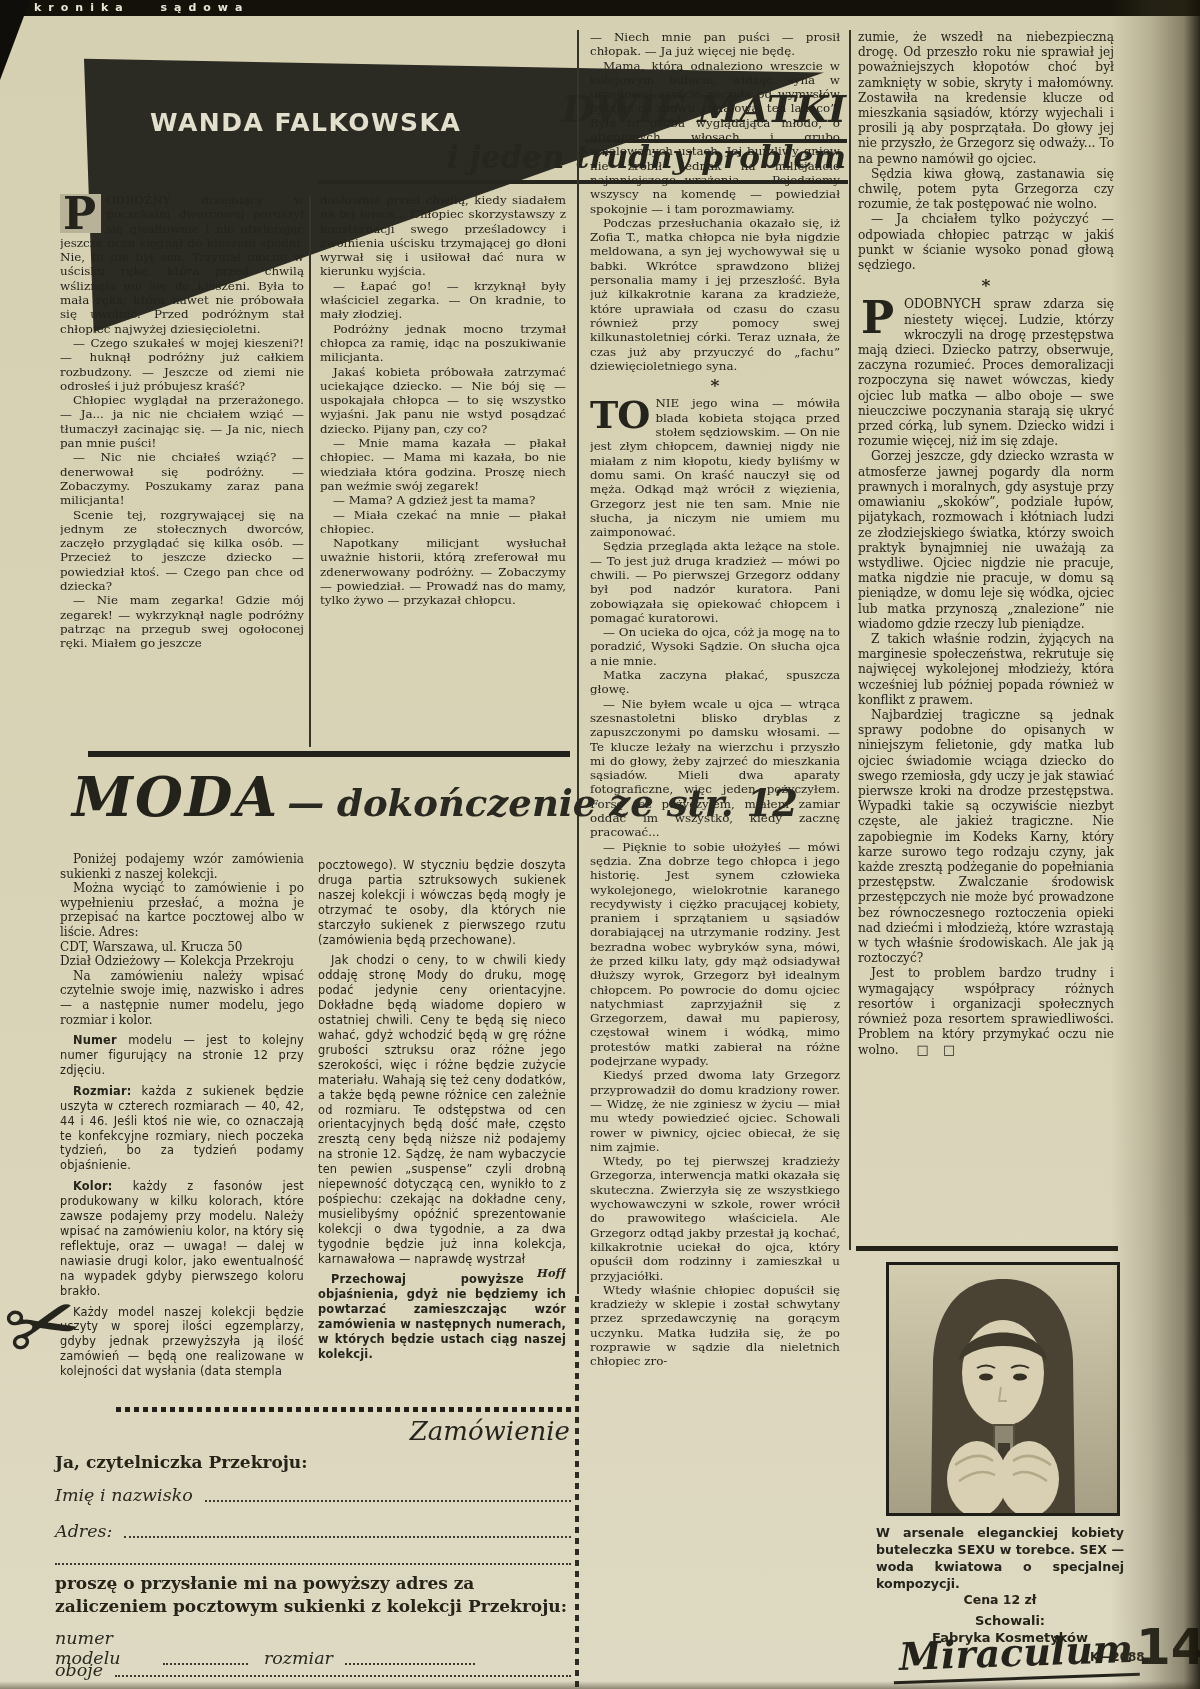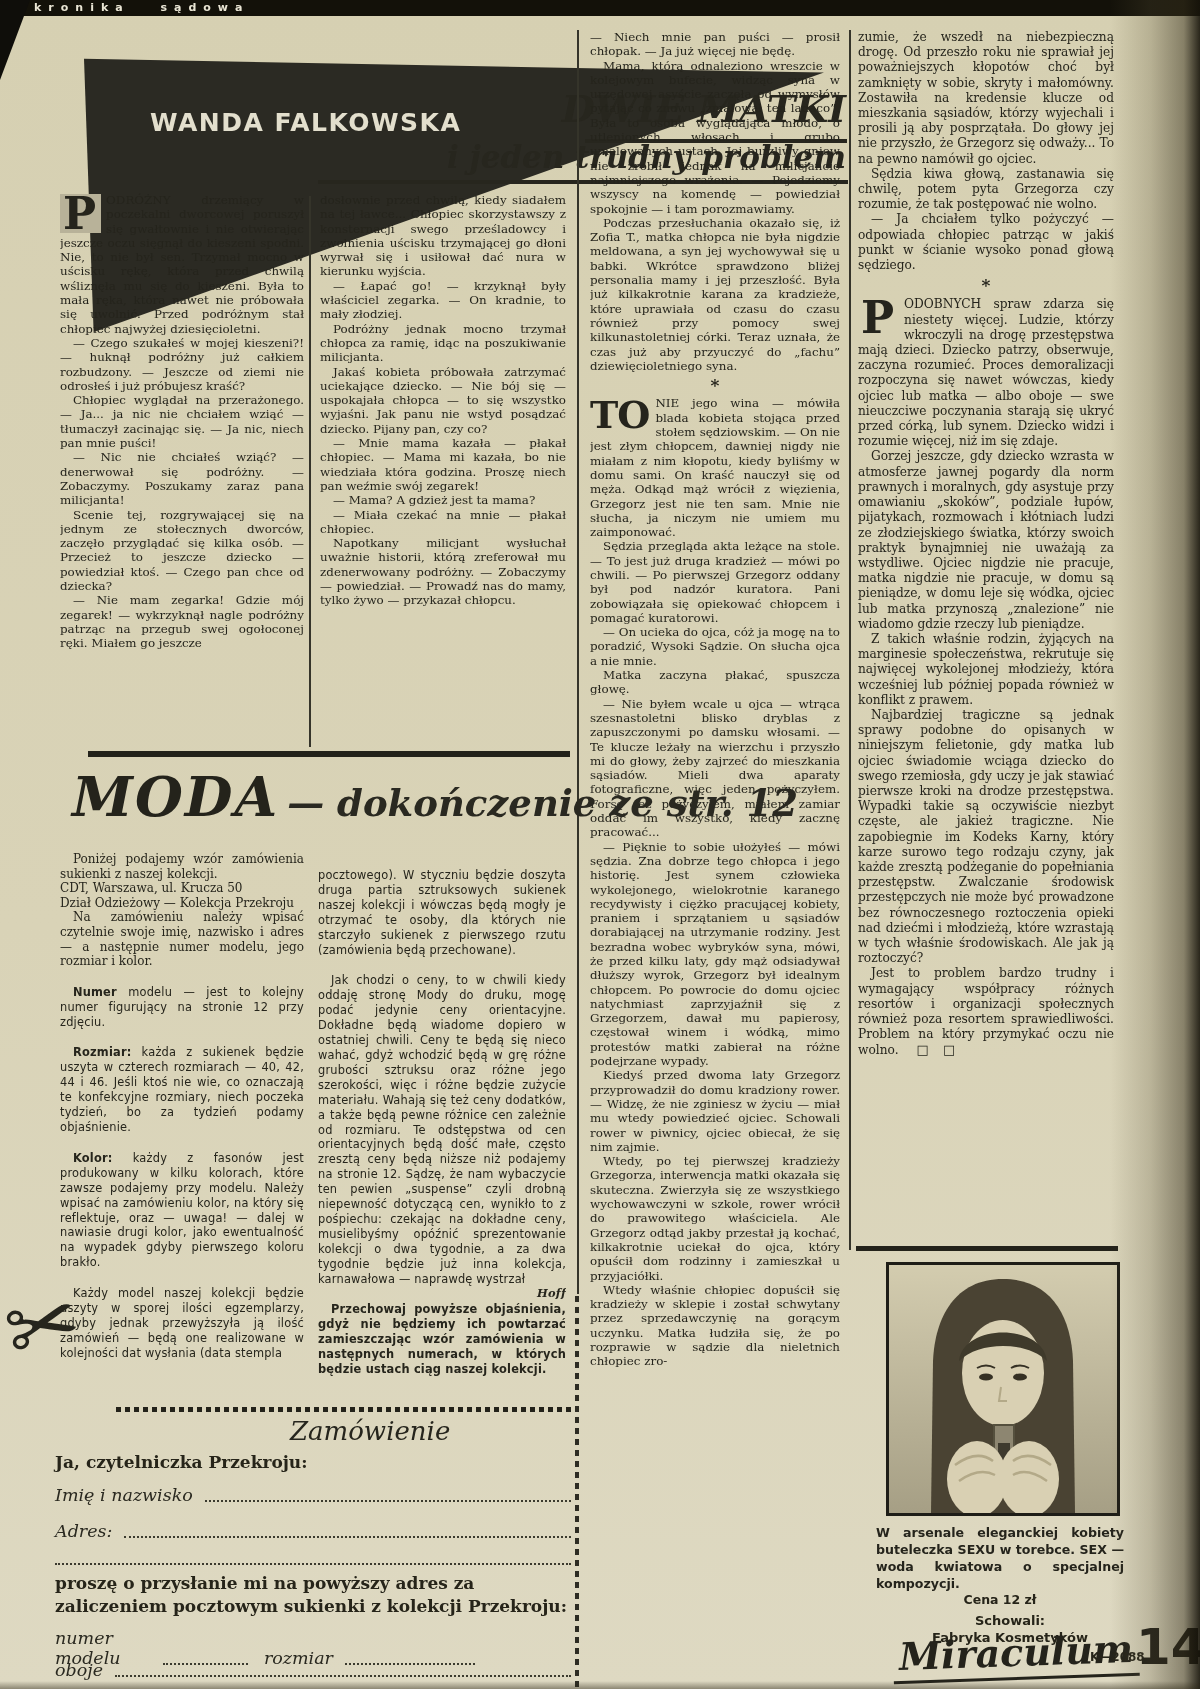"pocztowego). W styczniu będzie doszyta" .mcol p.instr { margin-top: 16px -> 6px }
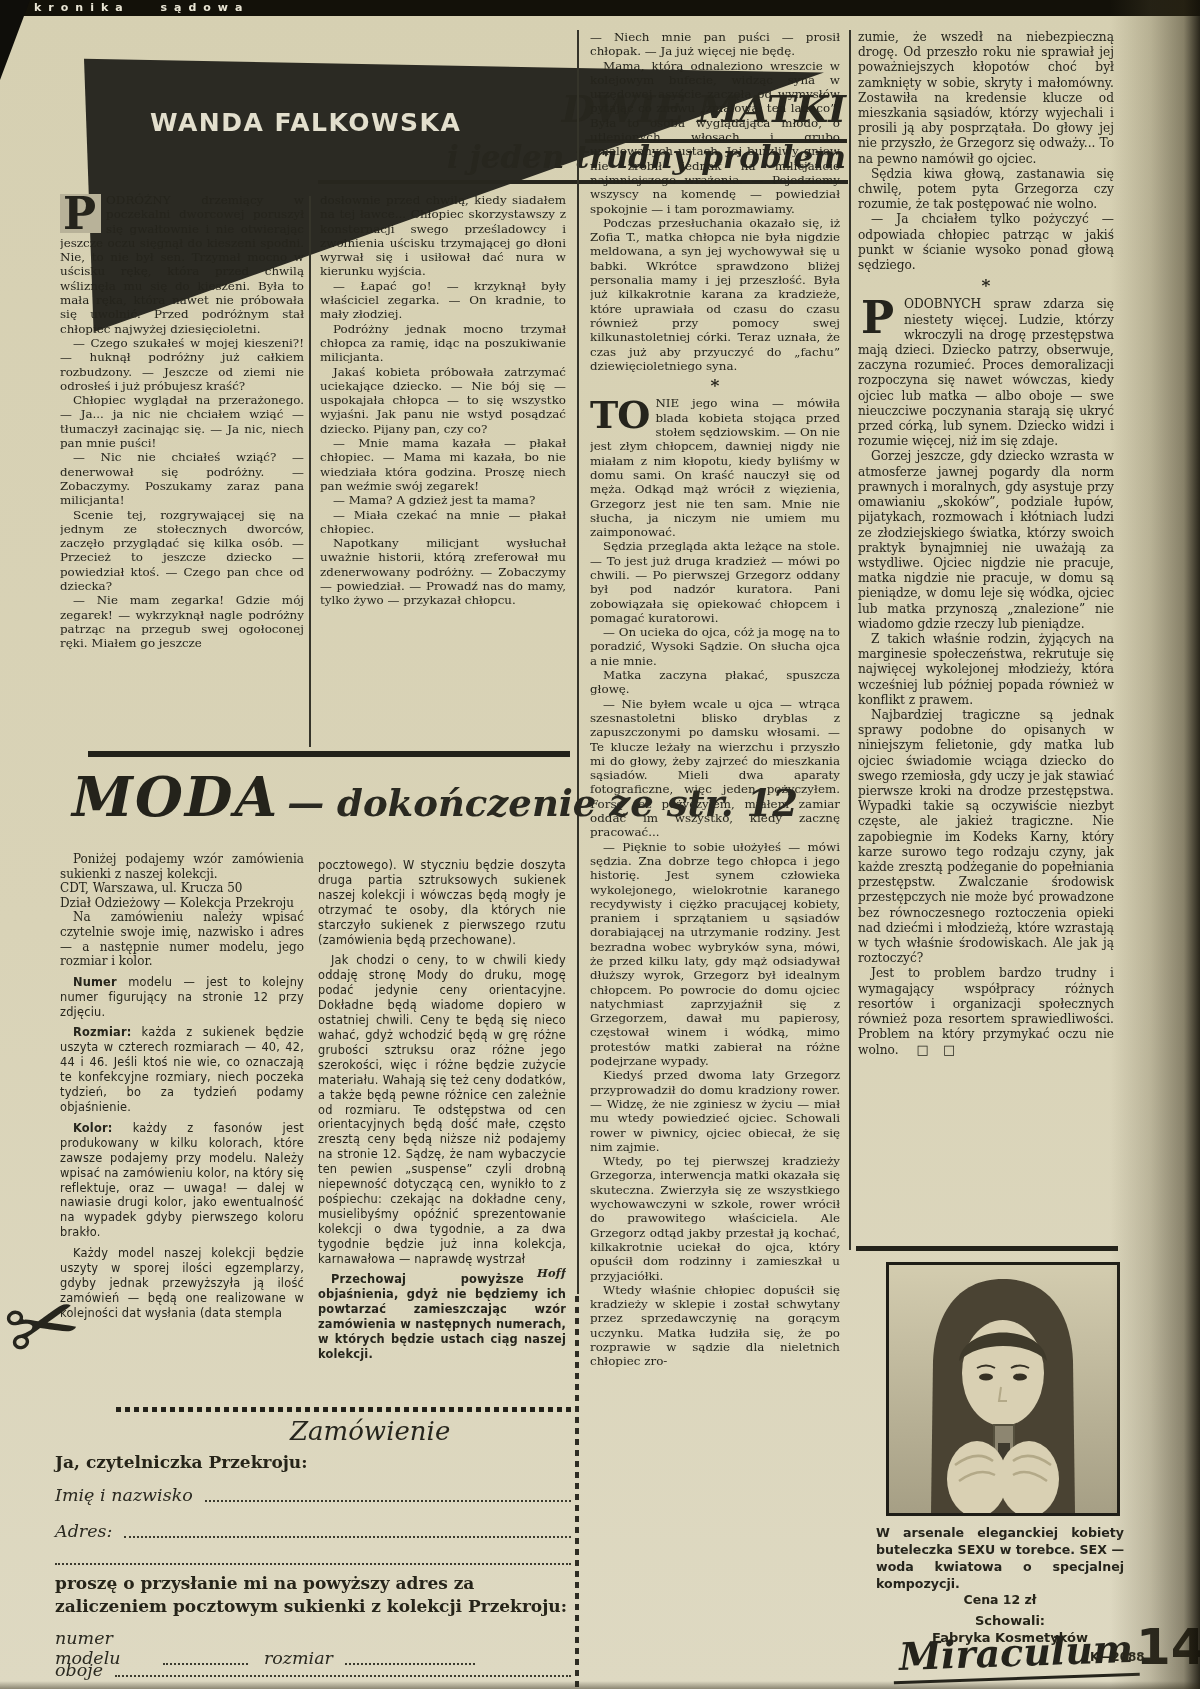"Można wyciąć to zamówienie i" p { html: none -> <p>Można wyciąć to zamówienie i po wypełnieniu przesłać, a można je przepisać na kartce pocztowej albo w liście. Adres:</p> }
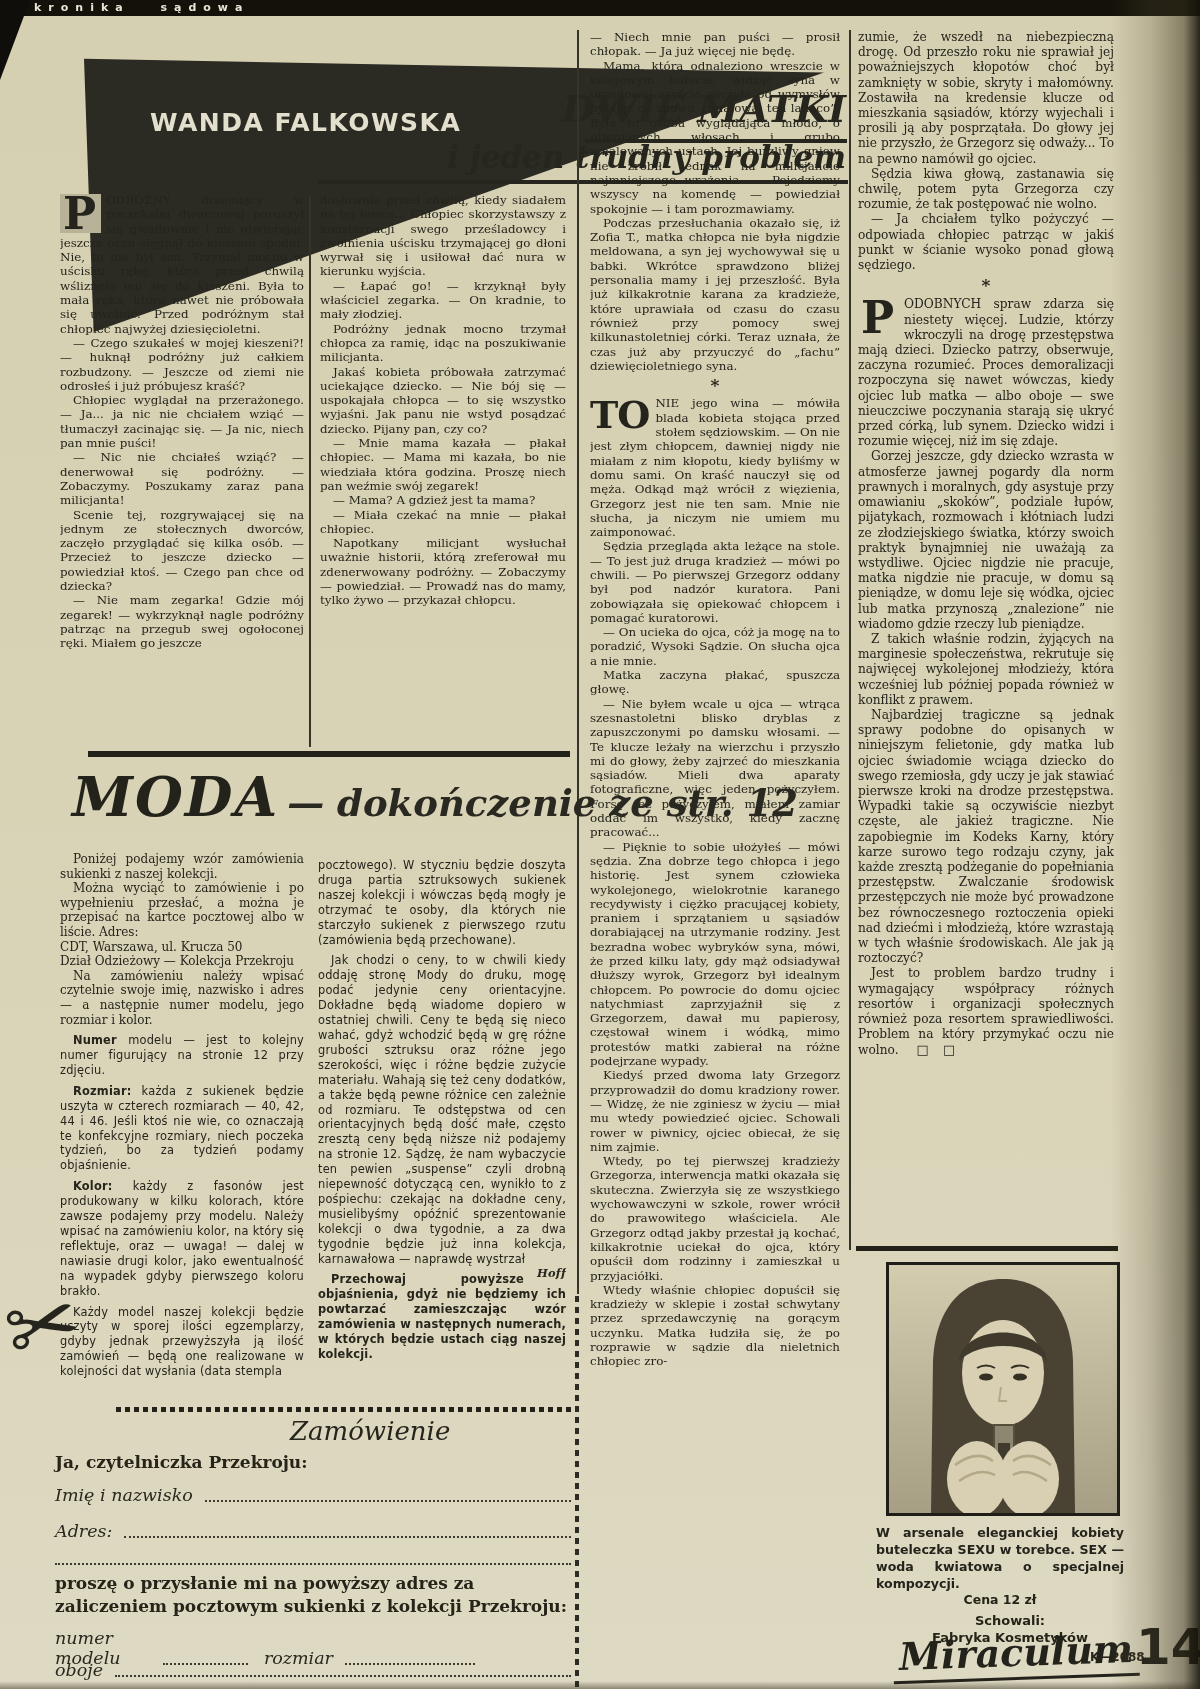"Zamówienie" #zamowienie { text-align: left -> right }
